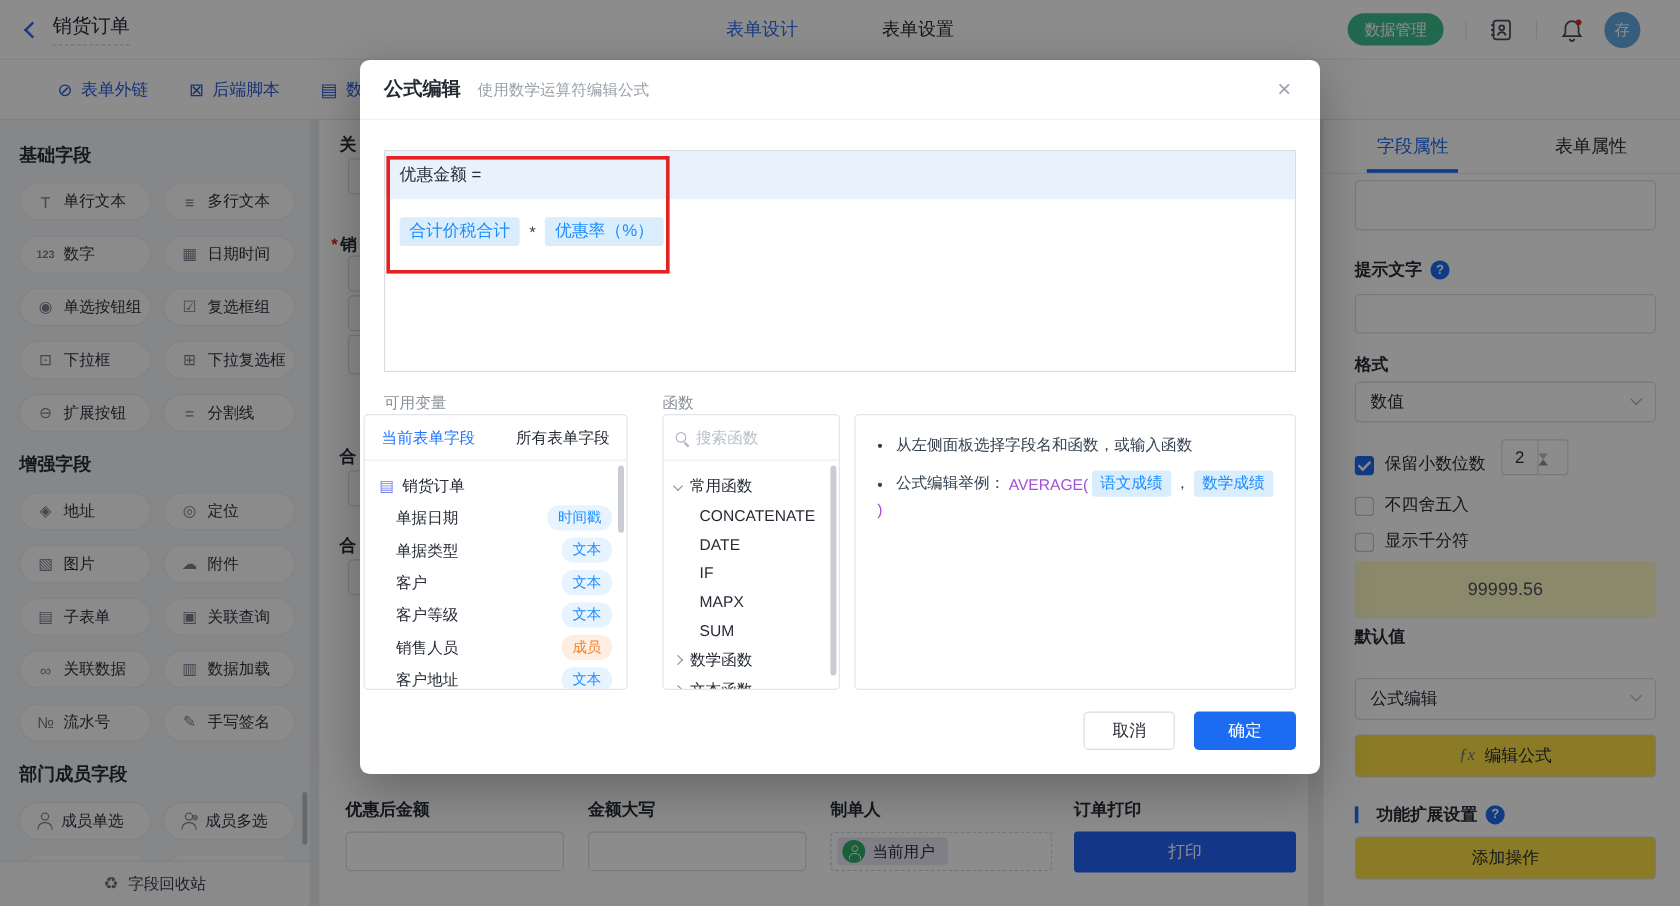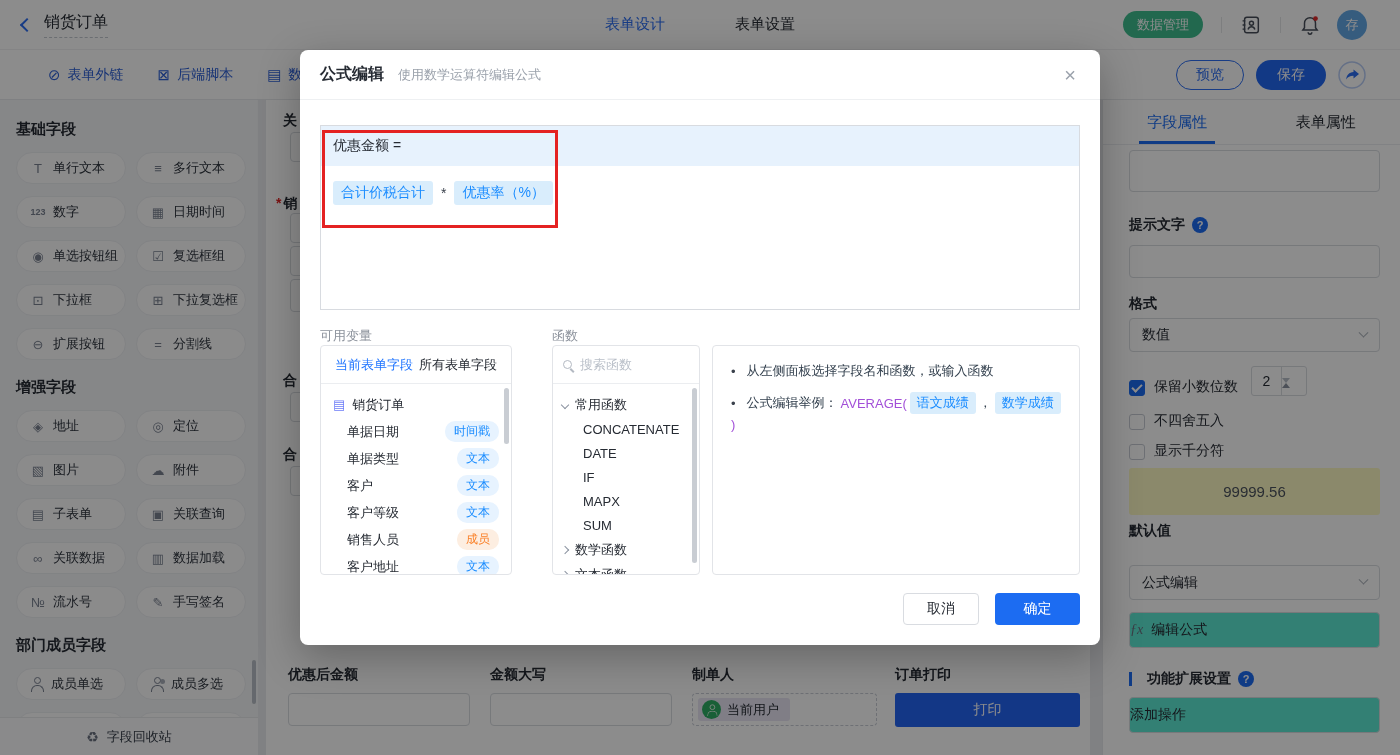"预览" div.tbar-right { html: <div> <button>预览</button> <button>保存</button> <span> <svg> <circle></circle> <path></path> </svg> </span> </div> -> none }
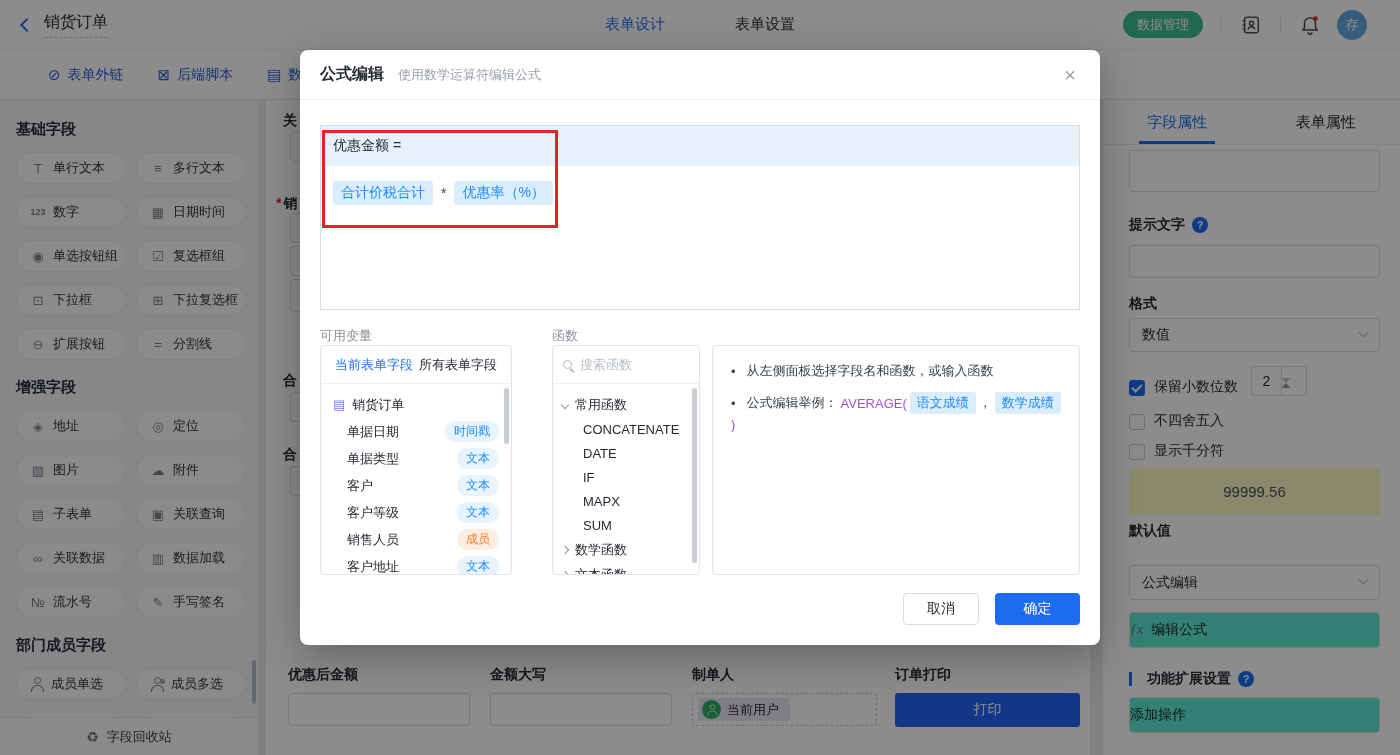"当前表单字段" .m-vars { left: 20px -> 3px; width: 192px -> 220px }
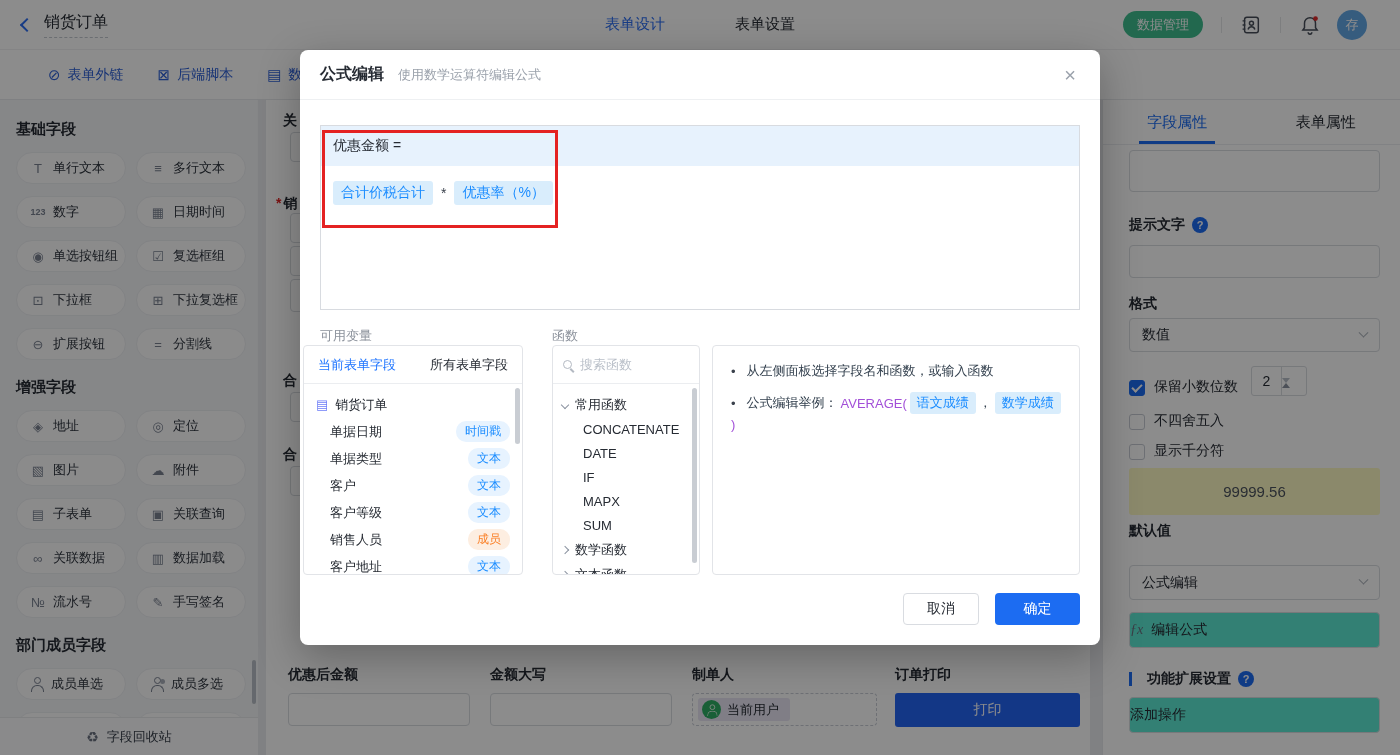"ƒx" .rp-btn { background: #5eead4 -> #fde047; justify-content: none -> center }
